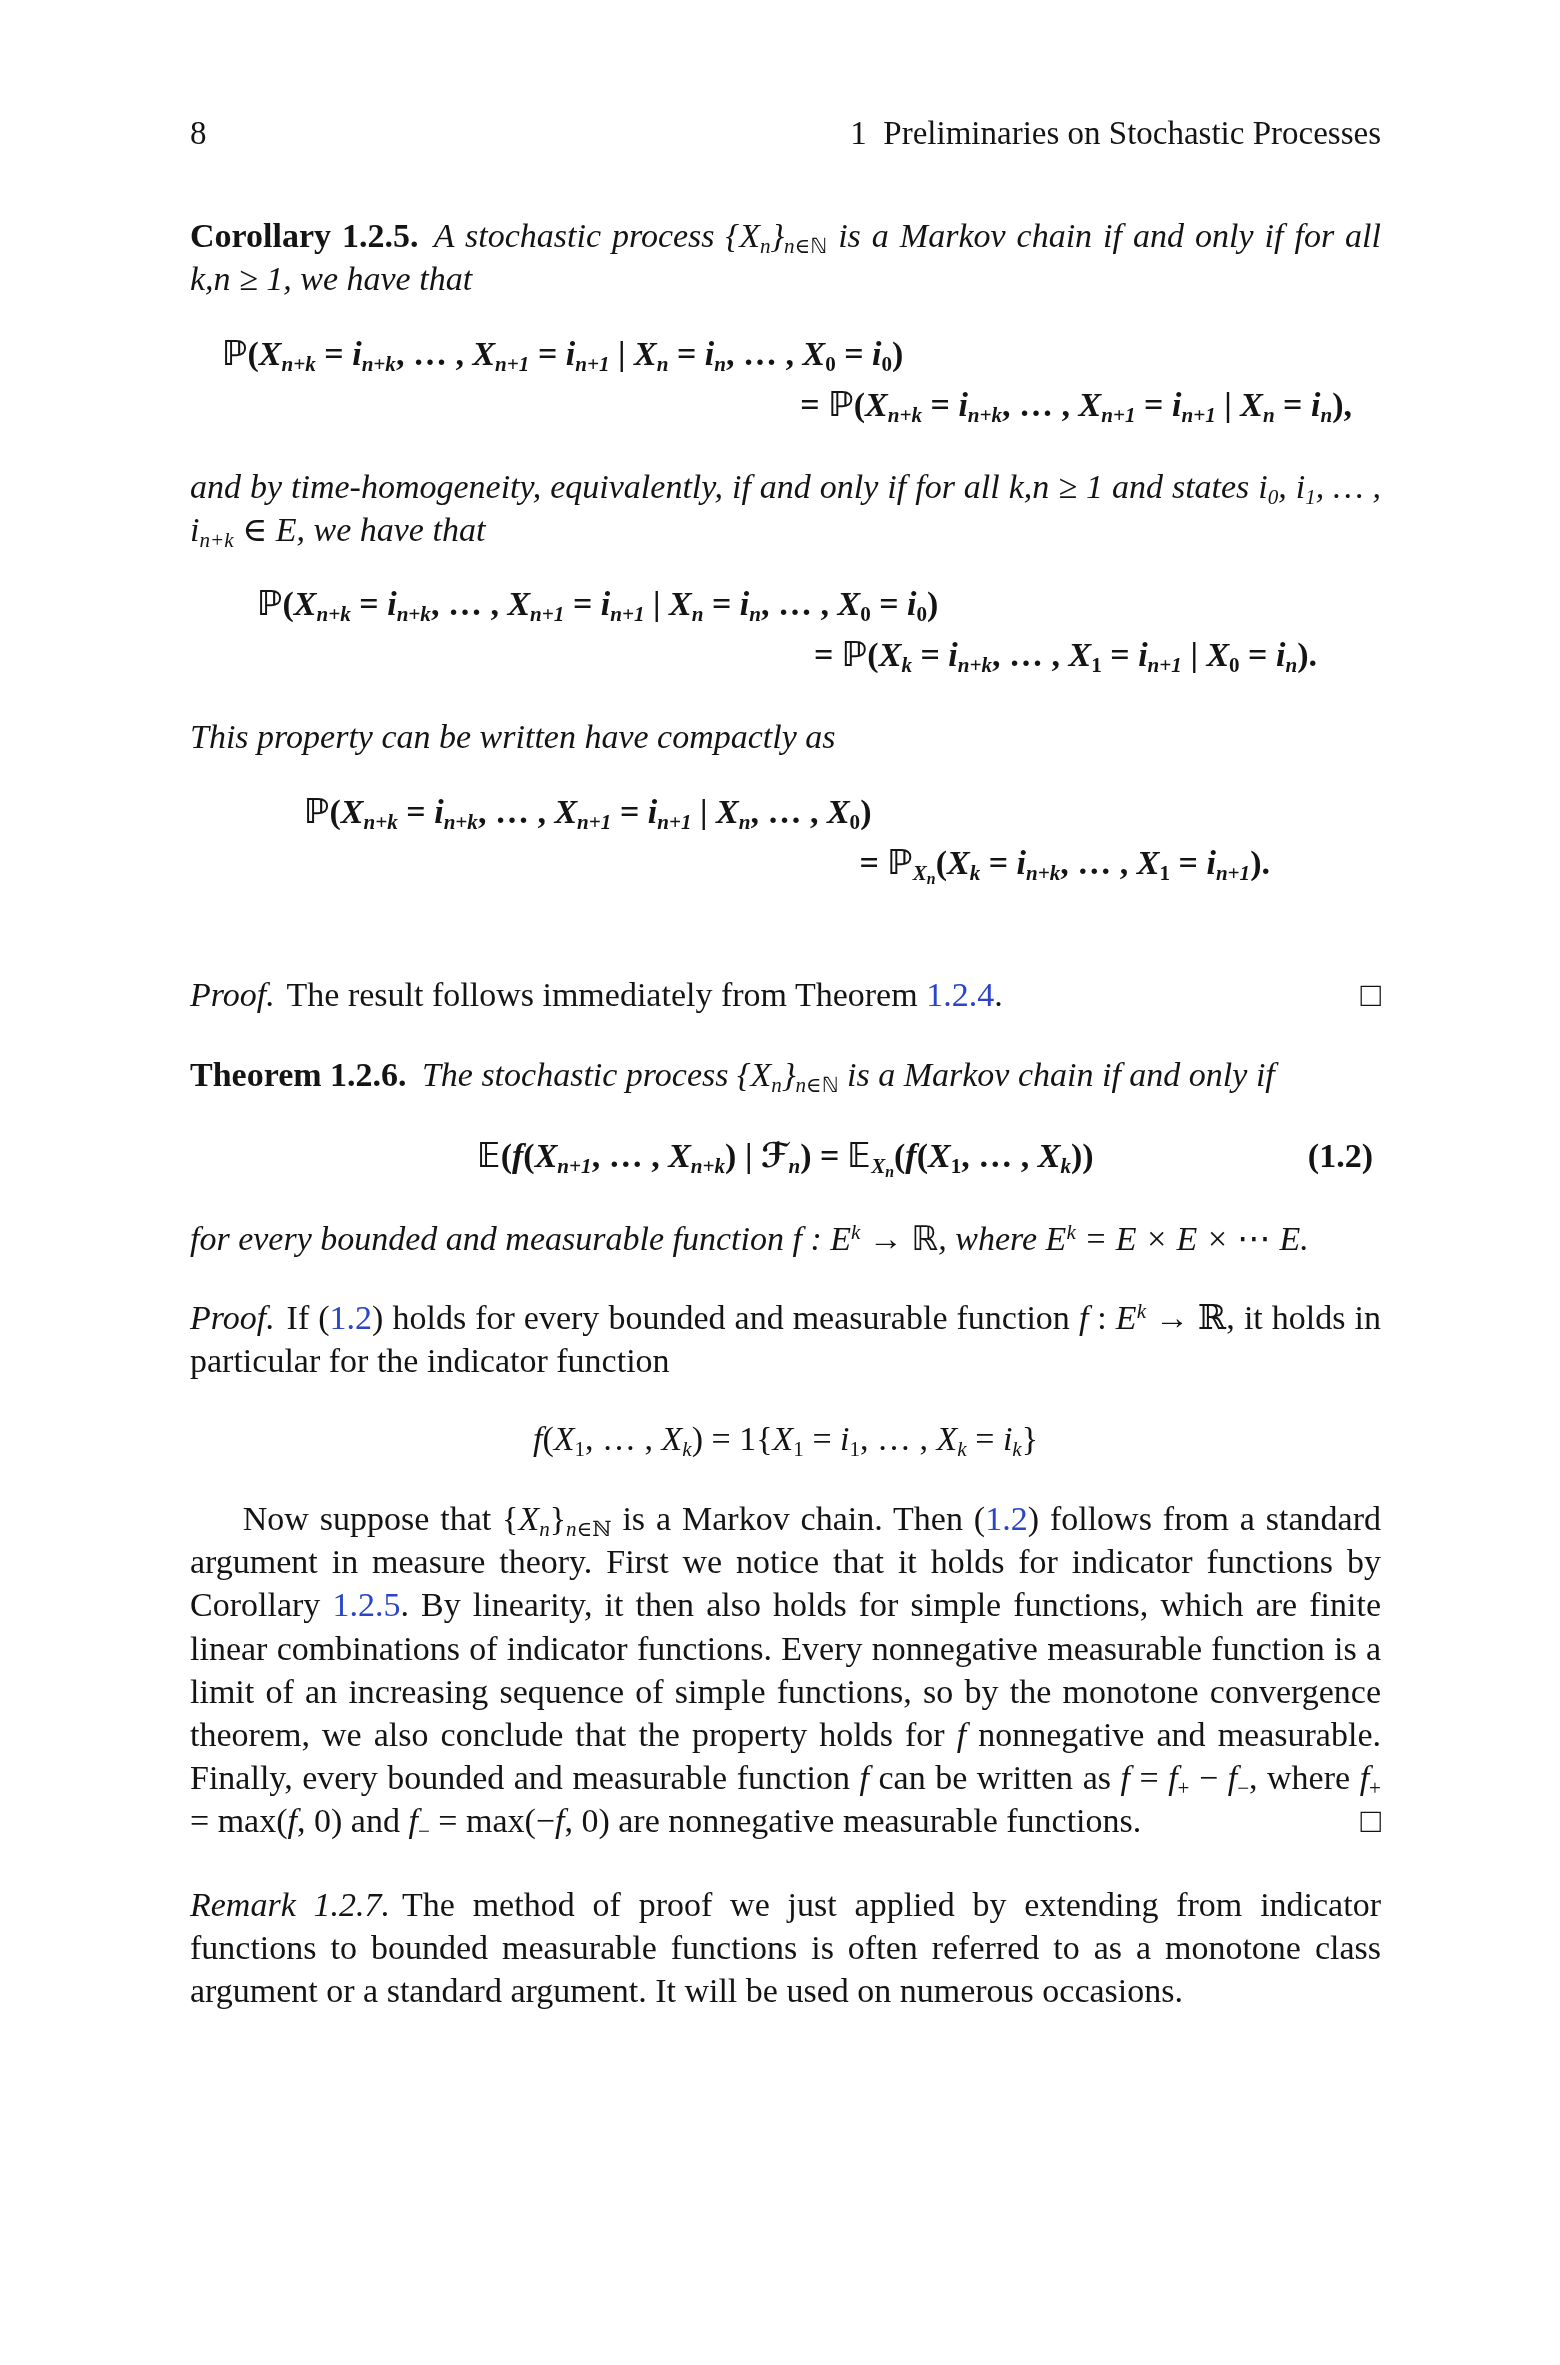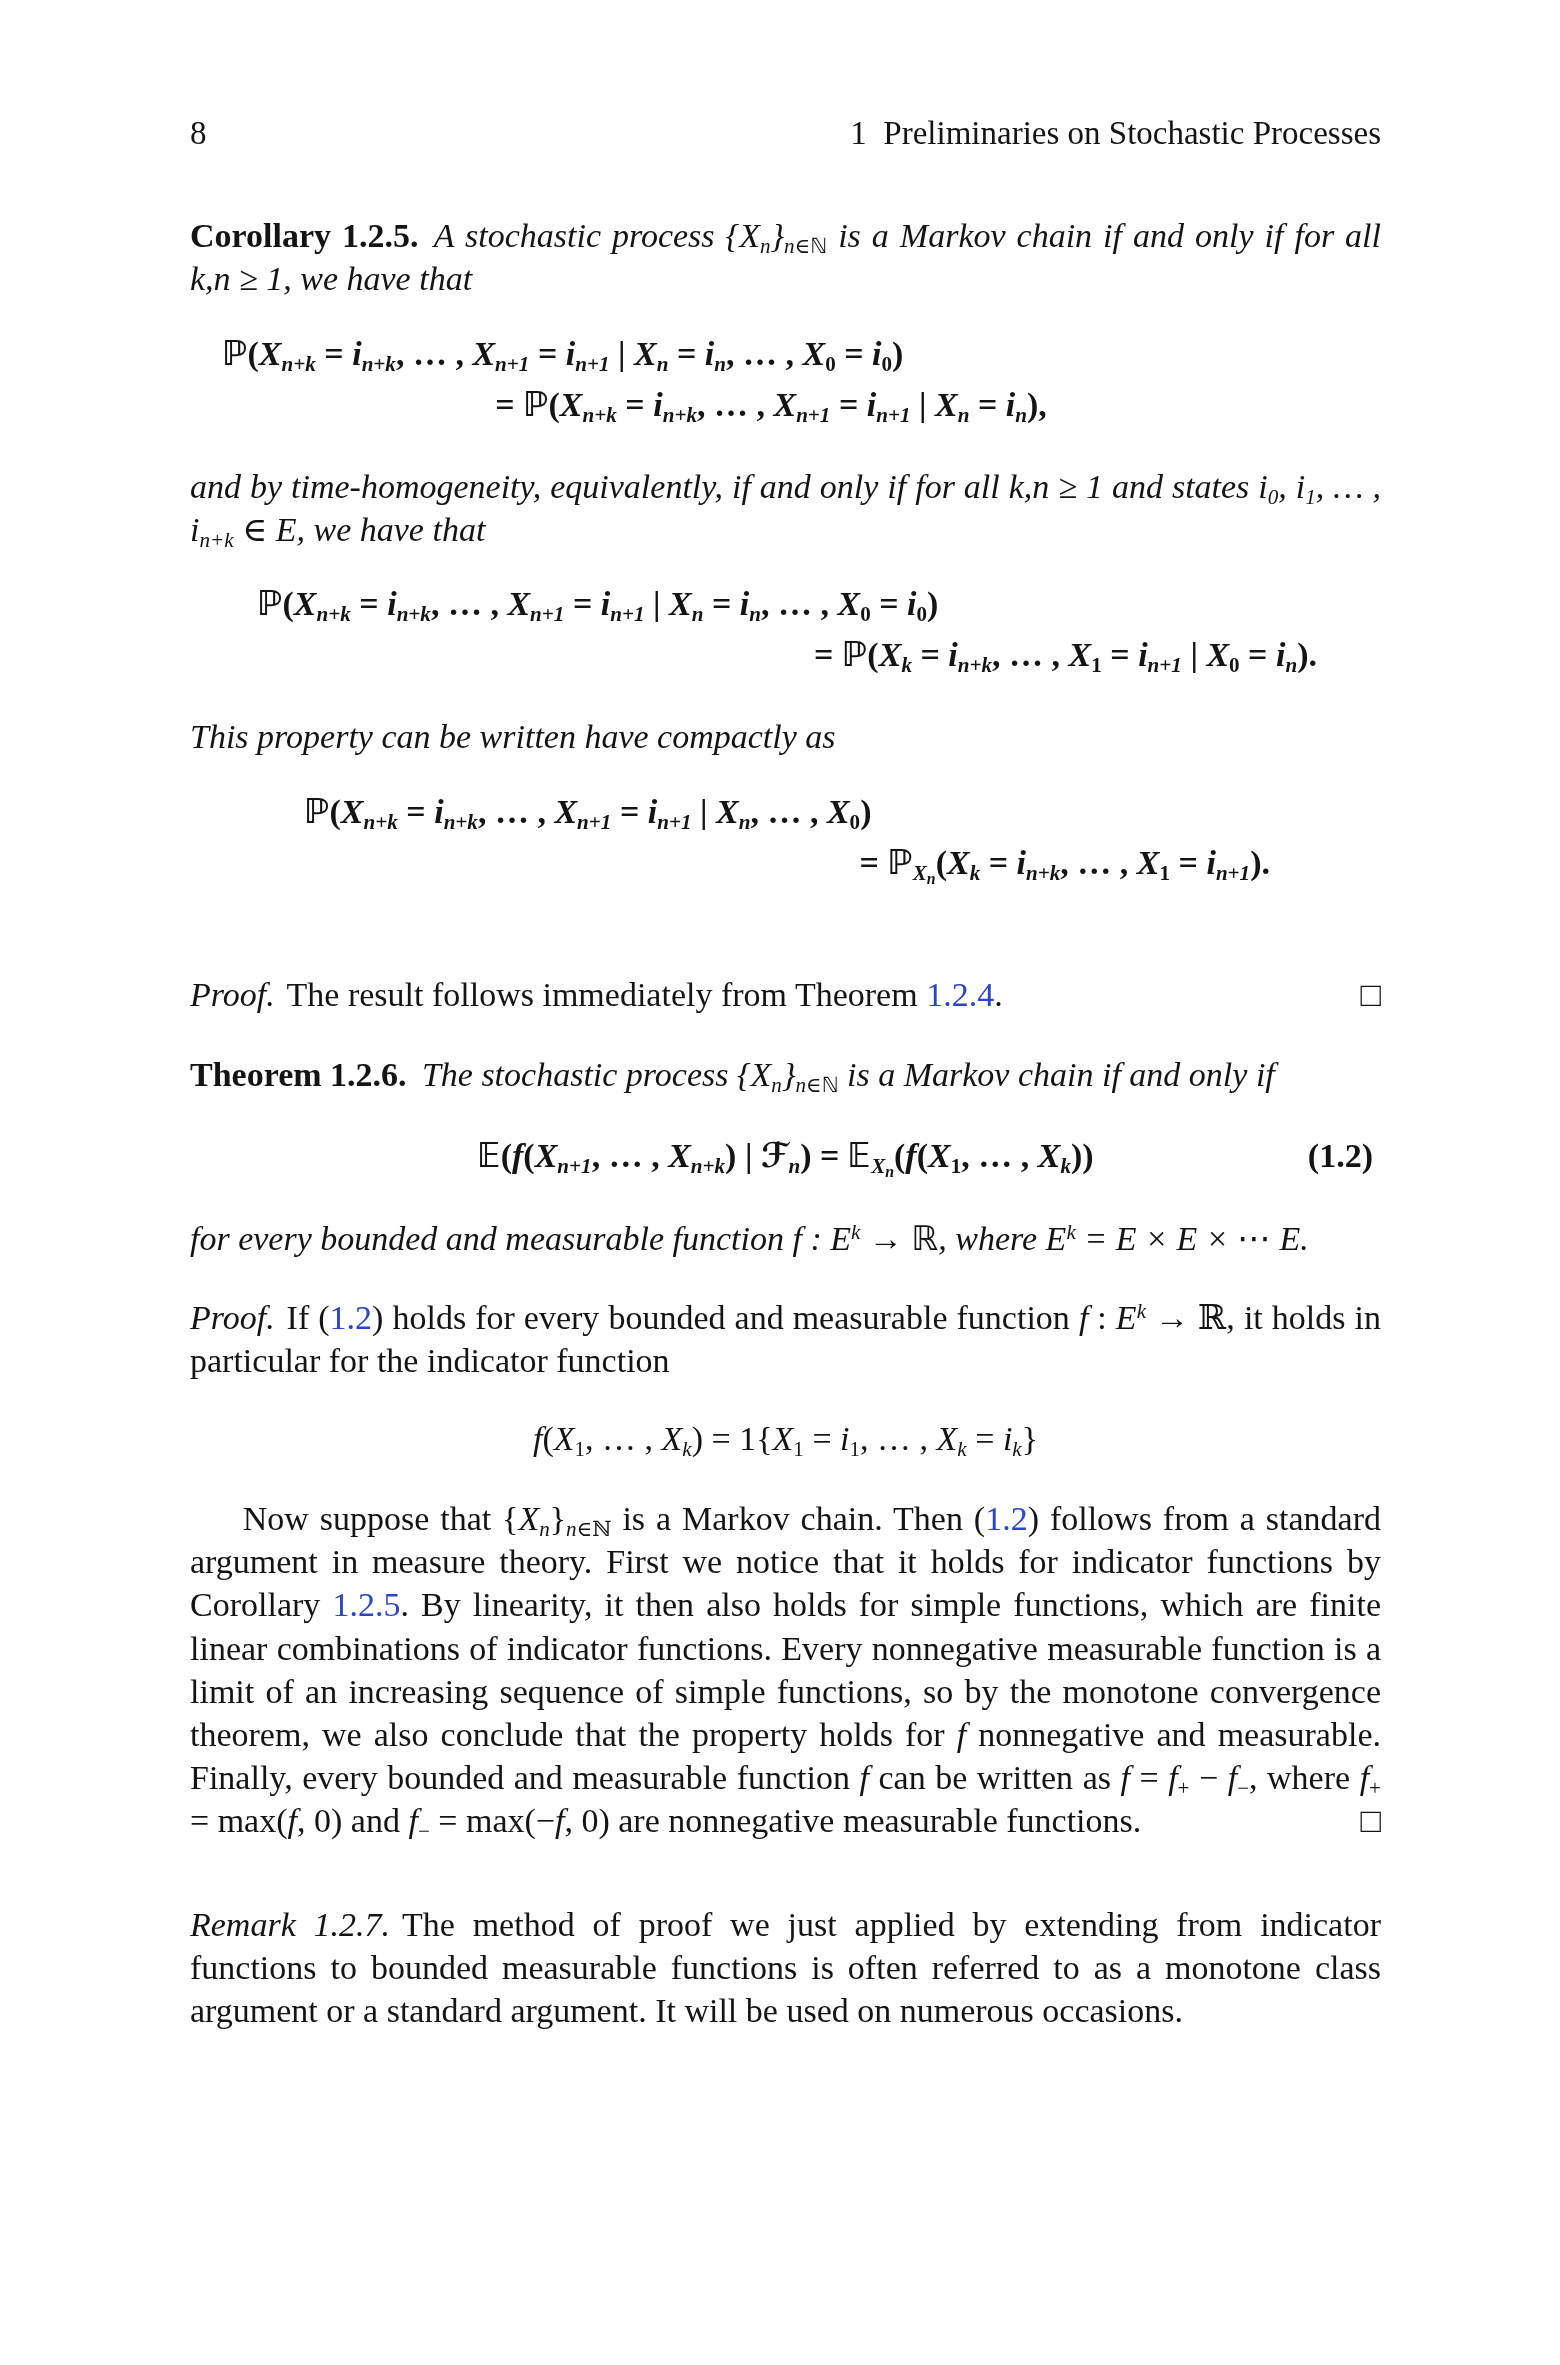"= ℙ(Xn+k = in+k, …" .eqA .mline2 { text-align: center -> right }
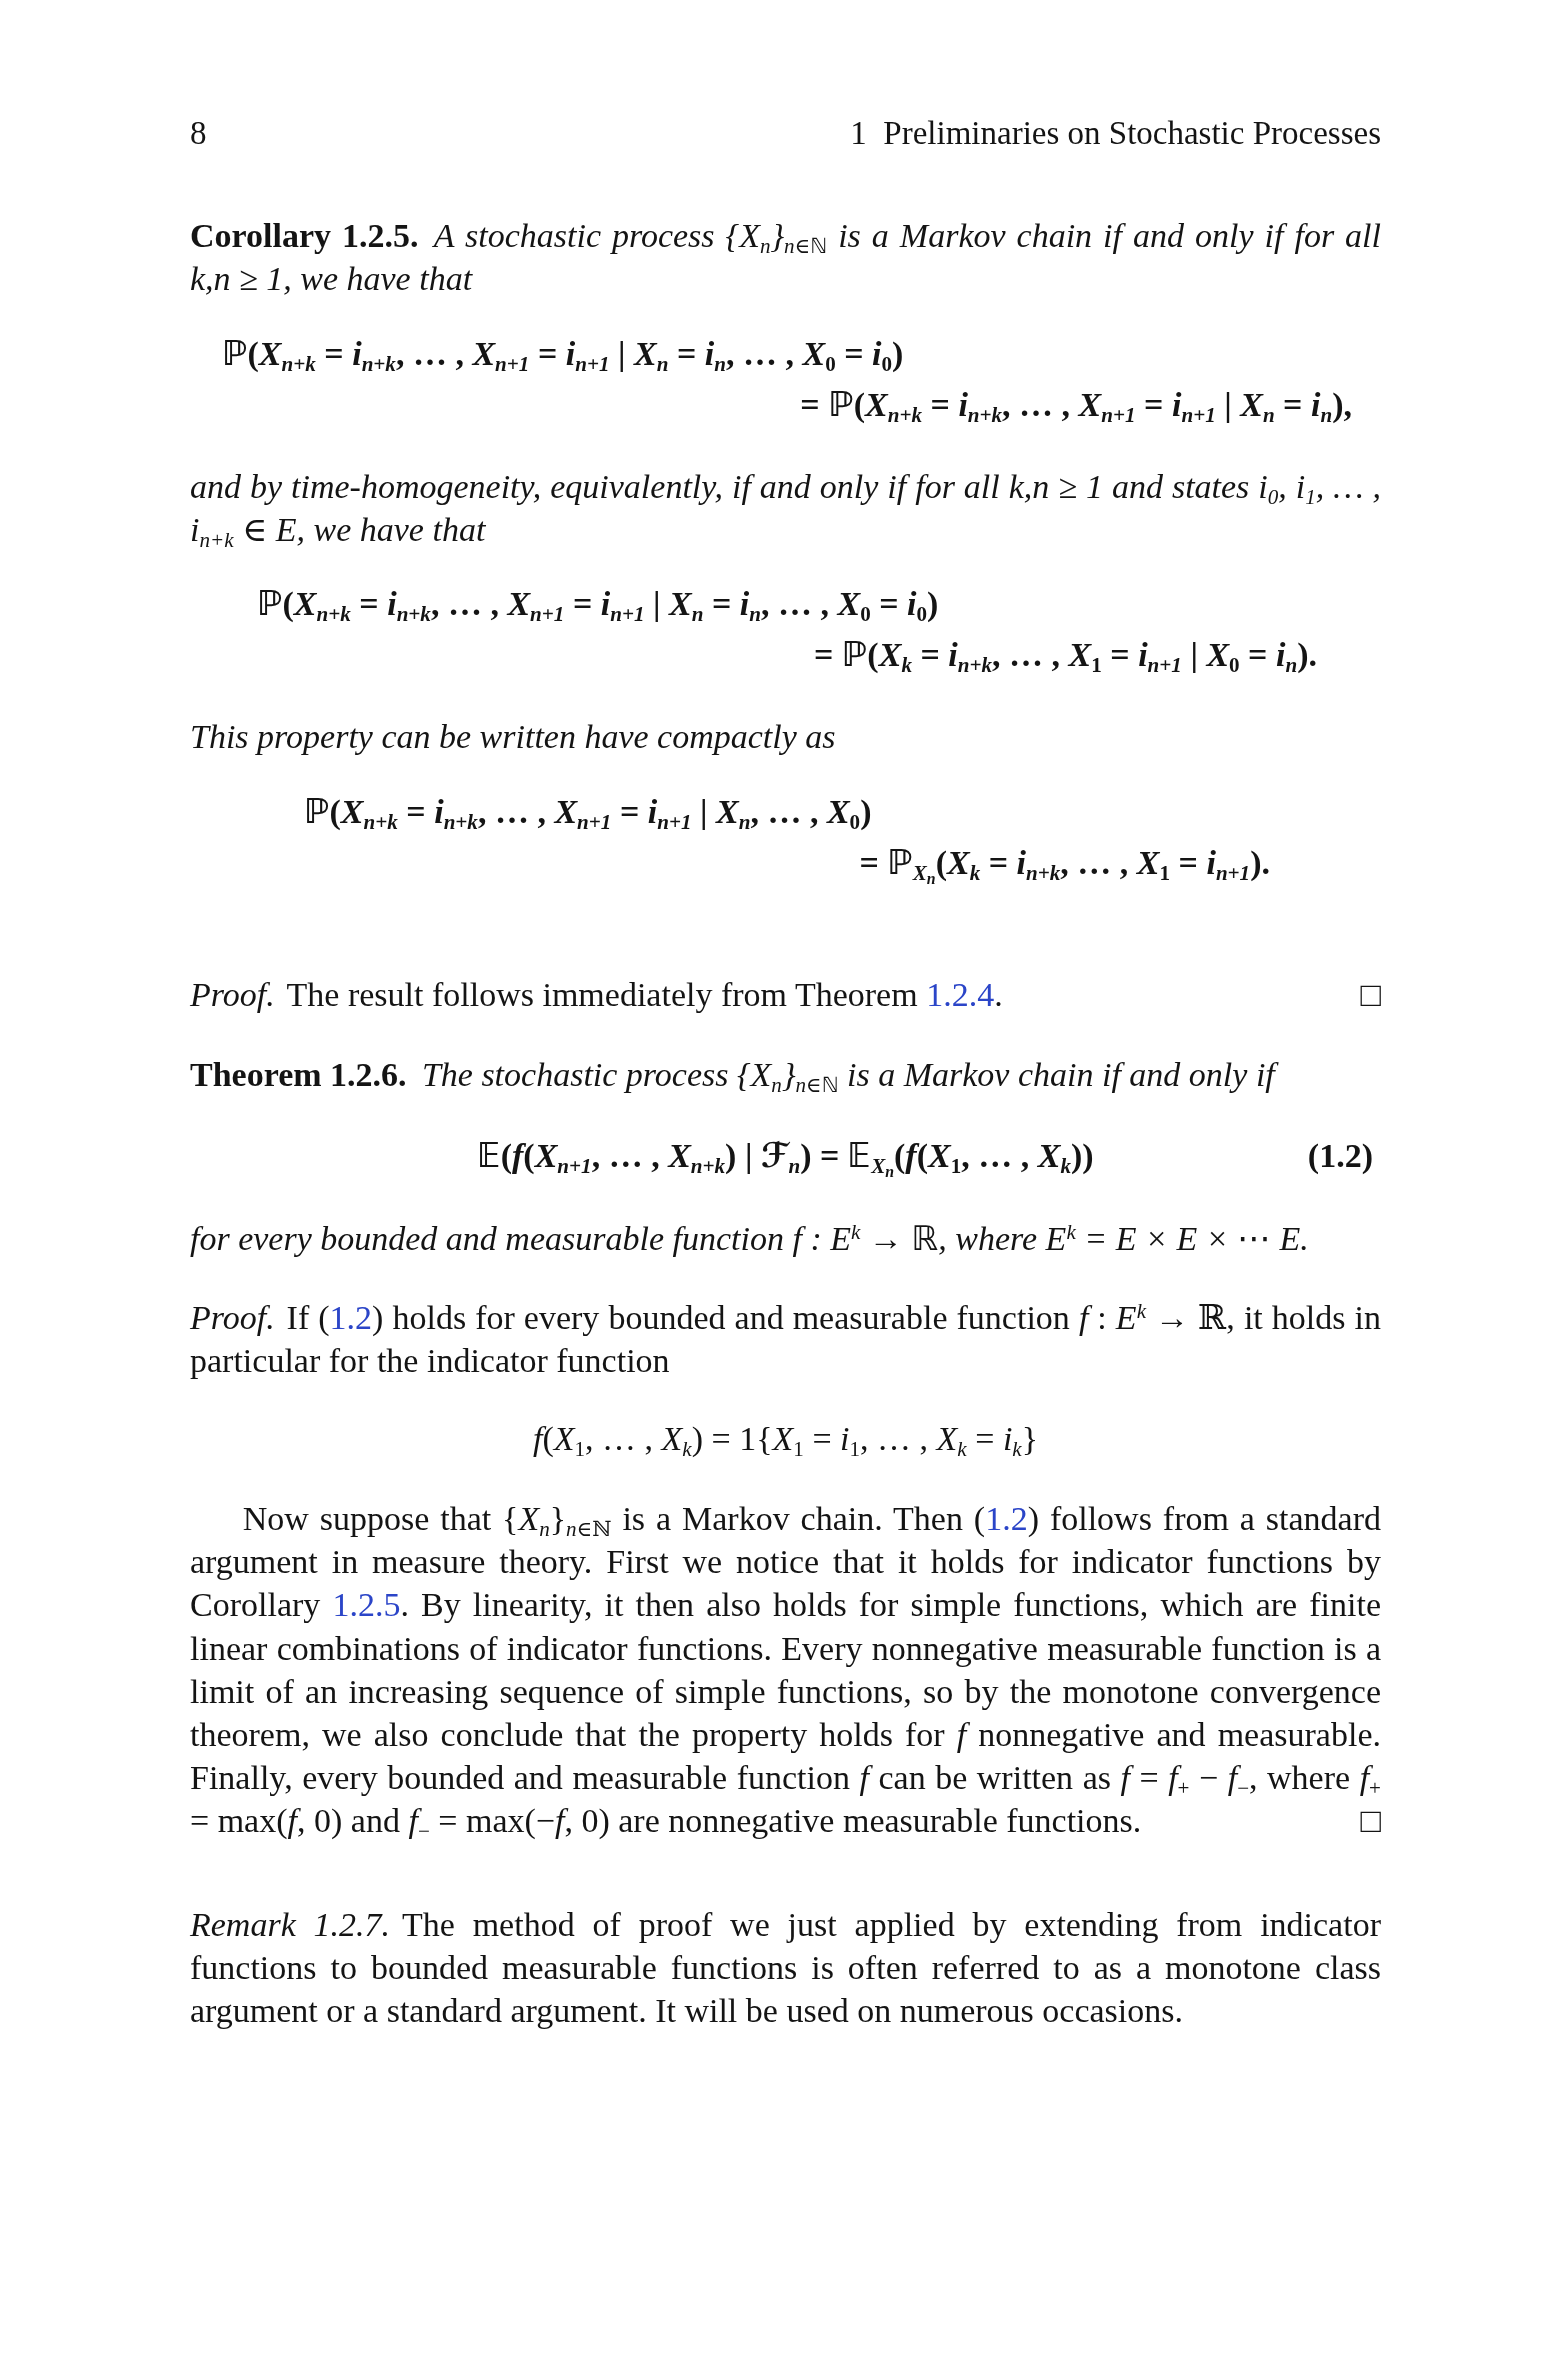"Remark 1.2.7. The method of" .remark-block { margin-top: 60px -> 40px }
